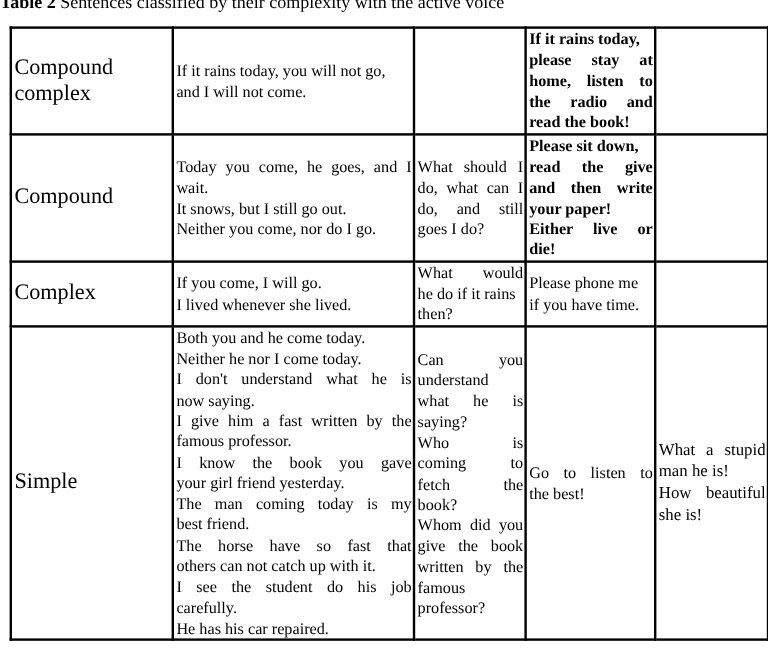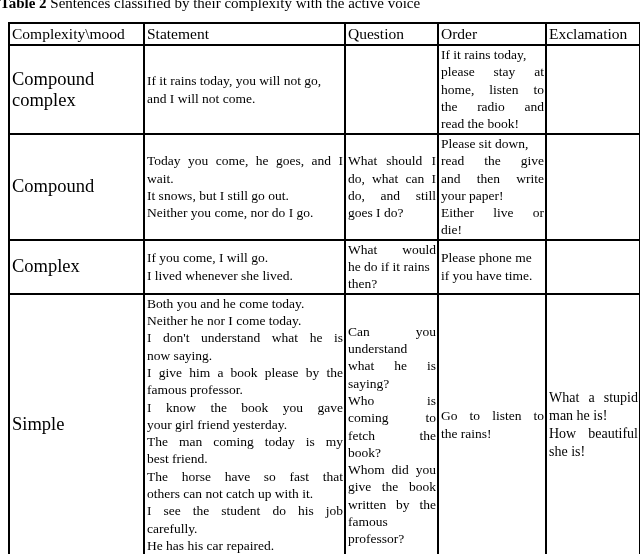"Complexity\mood" tr.hdr { html: <tr> <td>Complexity\mood</td> <td>Statement</td> <td>Question</td> <td>Order</td> <td>Exclamation</td> </tr> -> none }
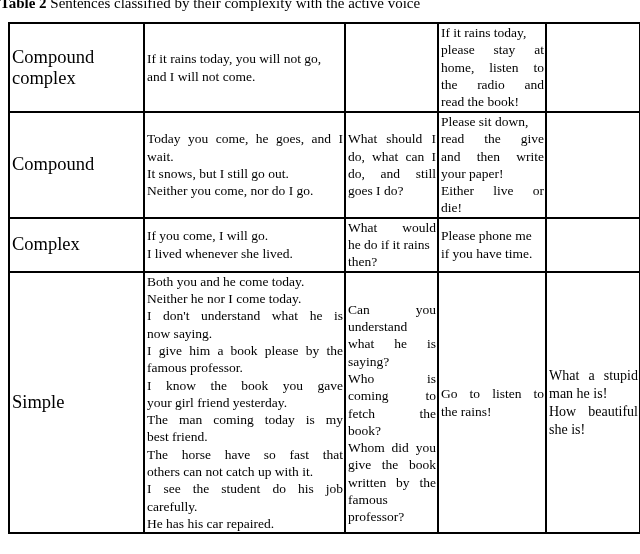"If it rains today," .top { font-weight: none -> bold }
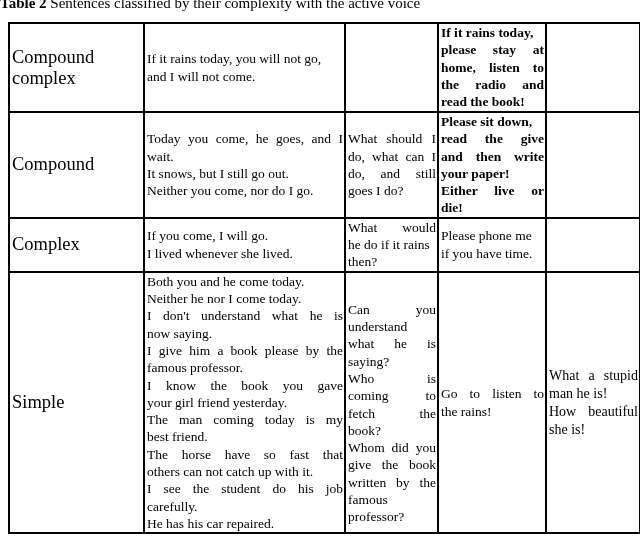"Can you" td.cell { padding-top: 28px -> 18px }
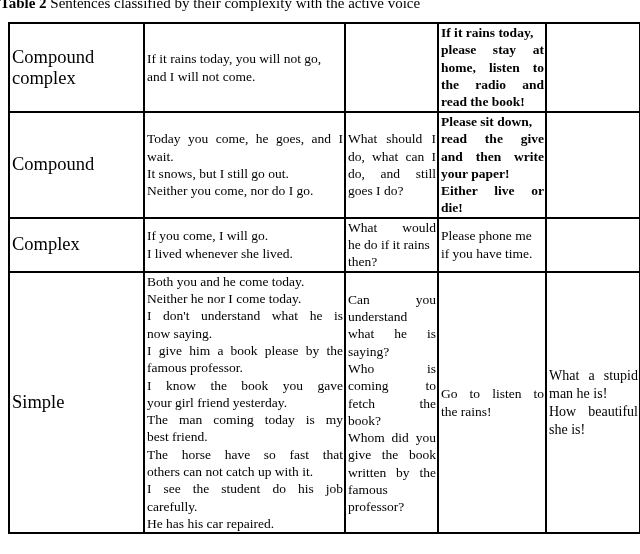"I give him a book" span.jl { text: book please -> fast written }
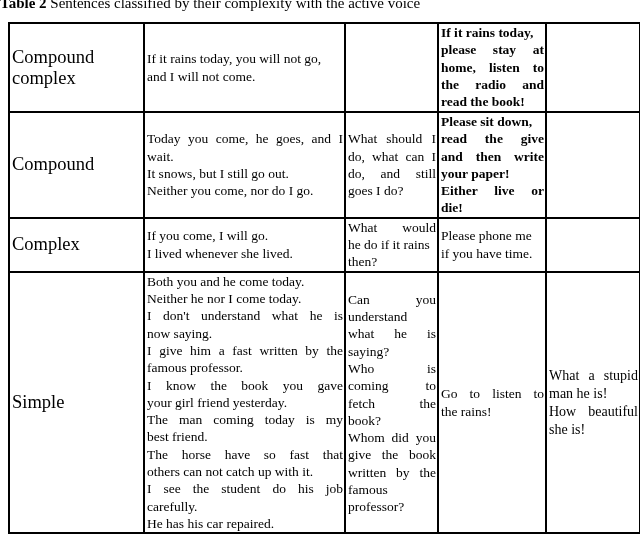"the rains!" span.ll { text: rains -> best }
